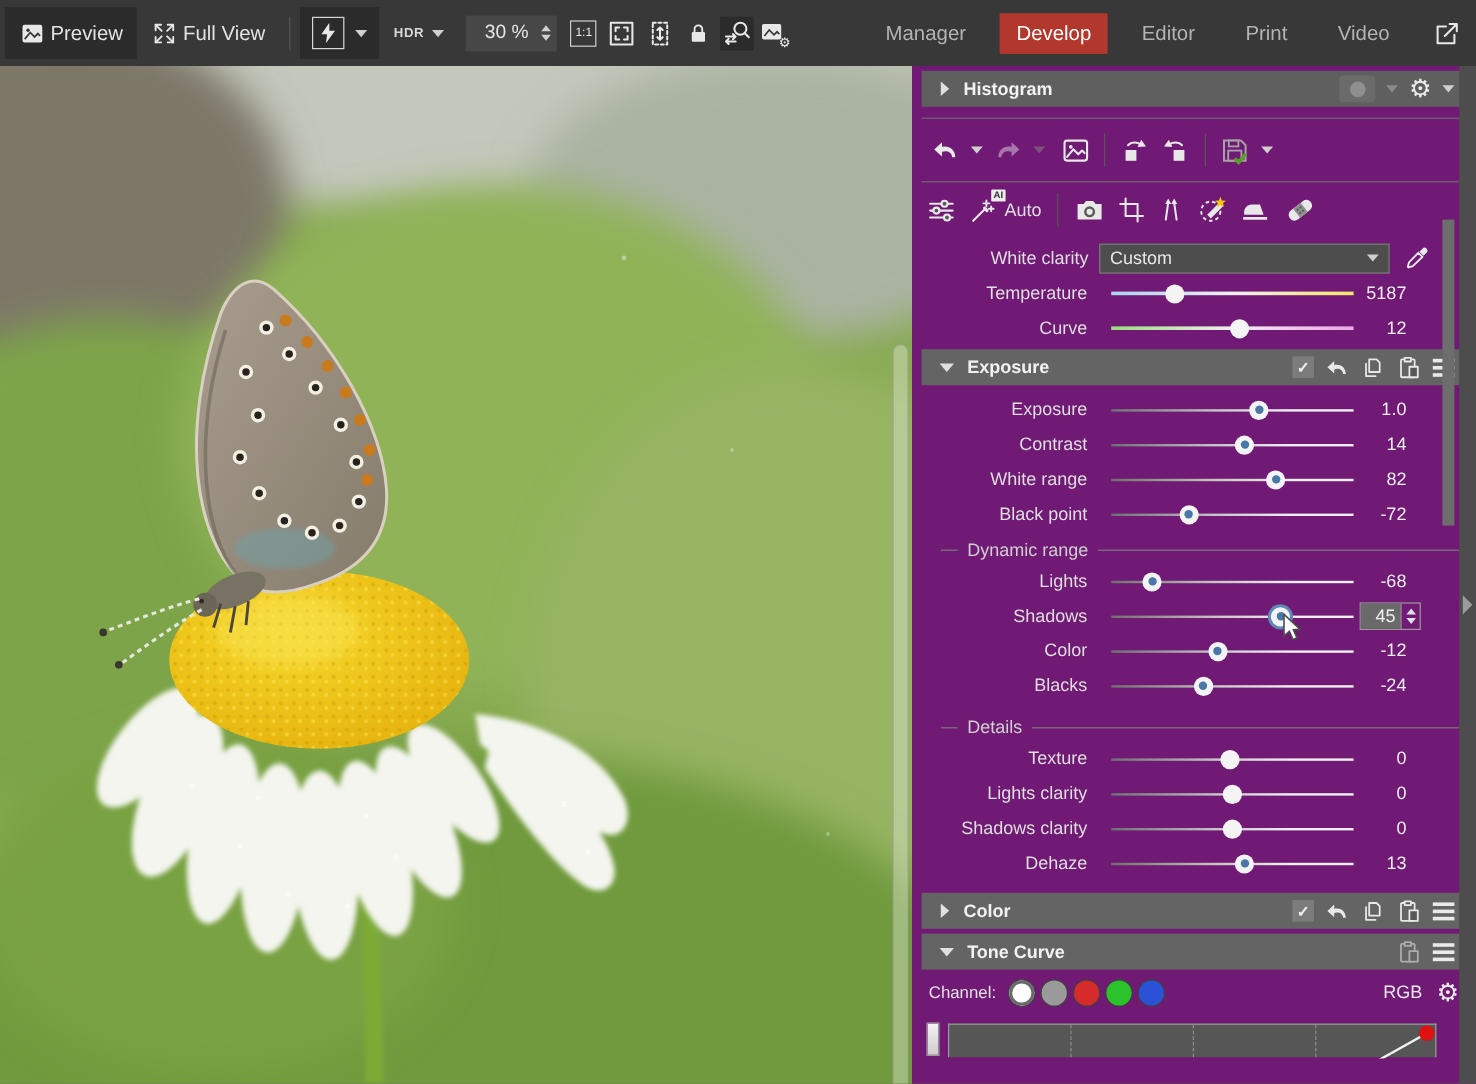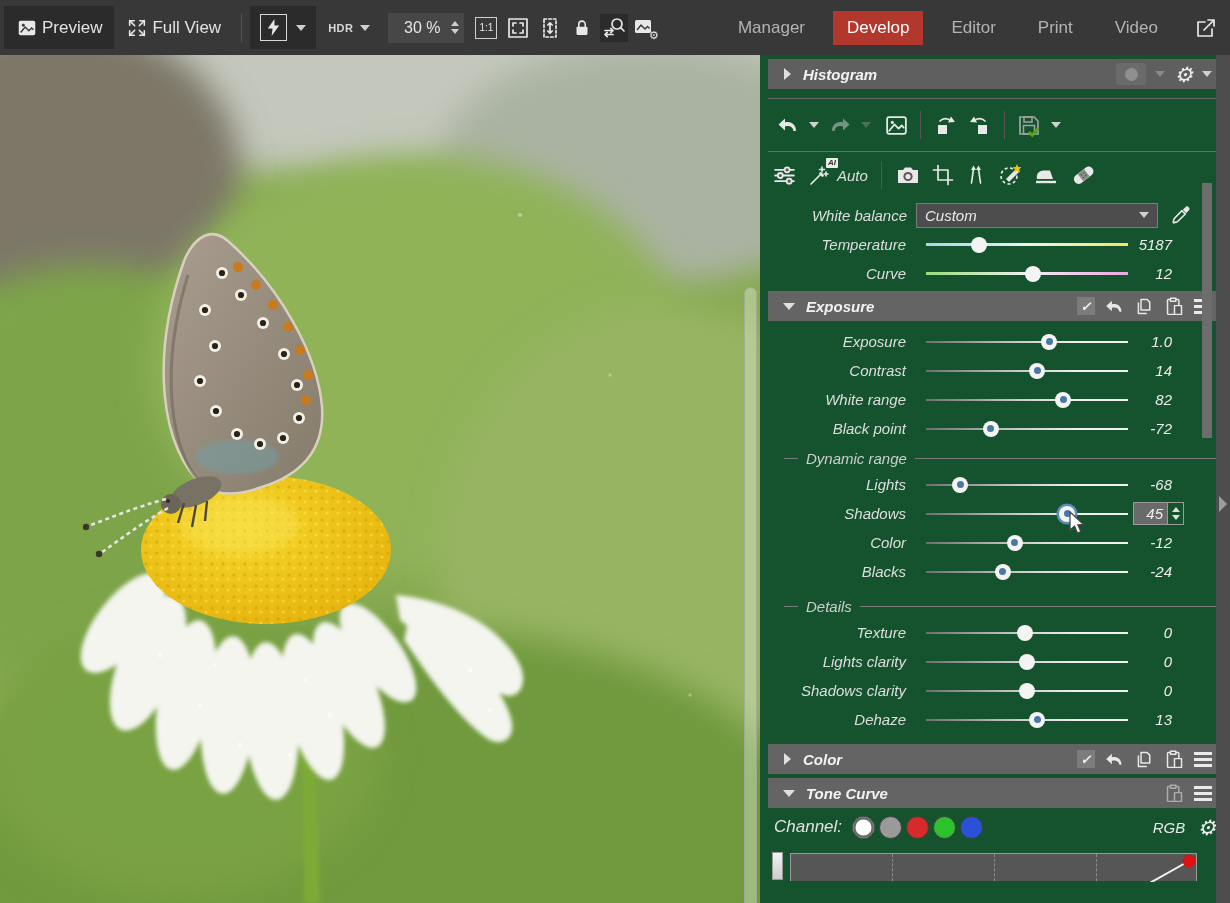"Histogram" .panel { background: #14532d -> #701a75; font-style: italic -> none }
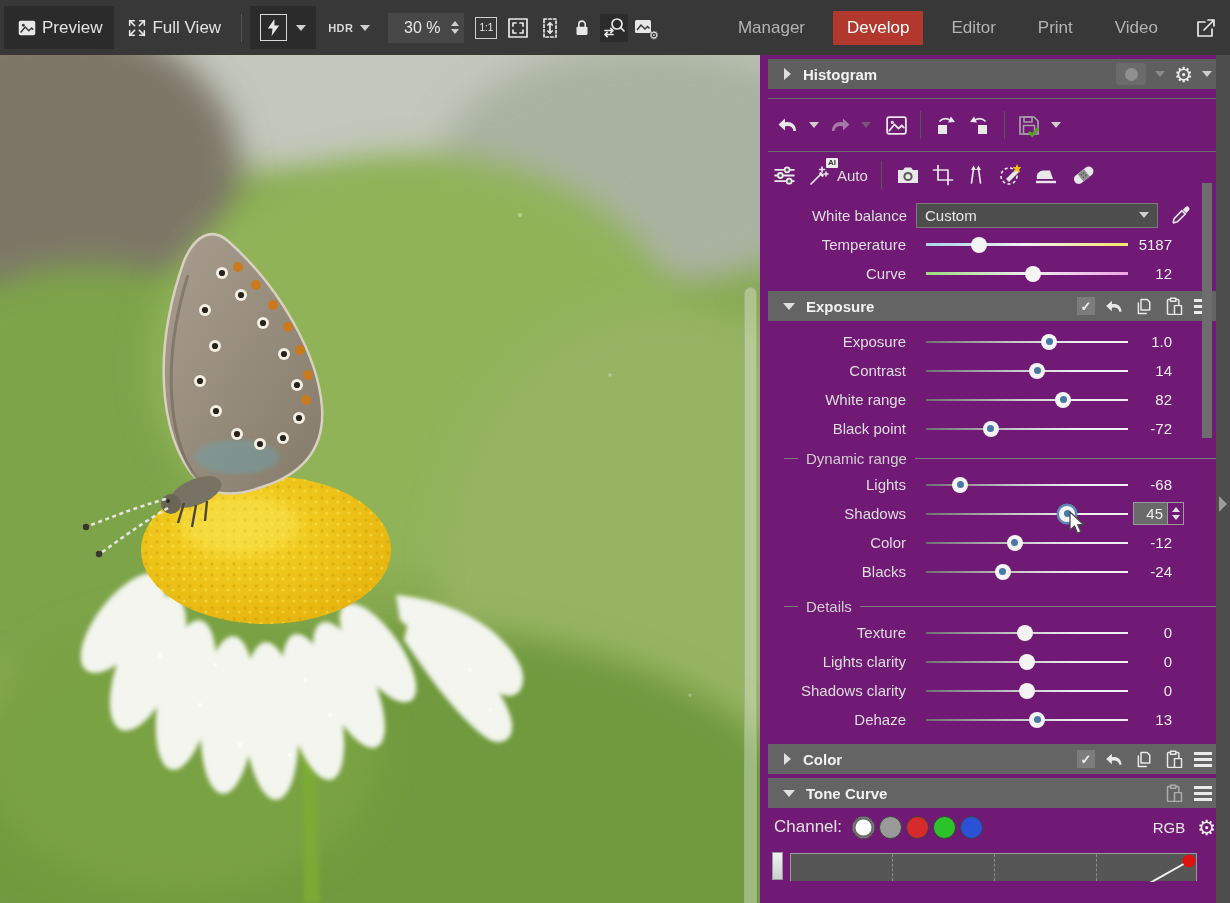"White balance" span.wb-label { text: balance -> clarity }
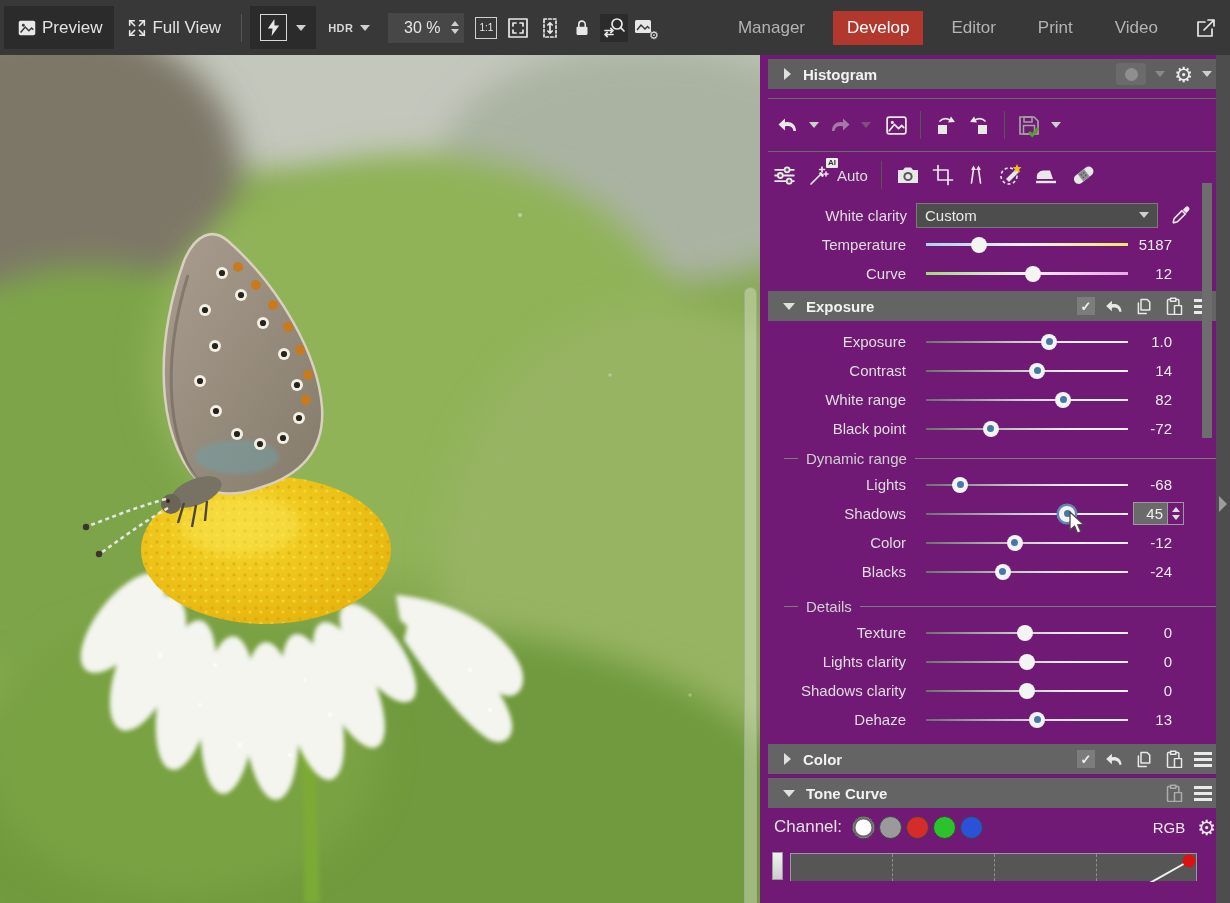"Channel:" .ch-label { font-size: 17px -> 14px }
